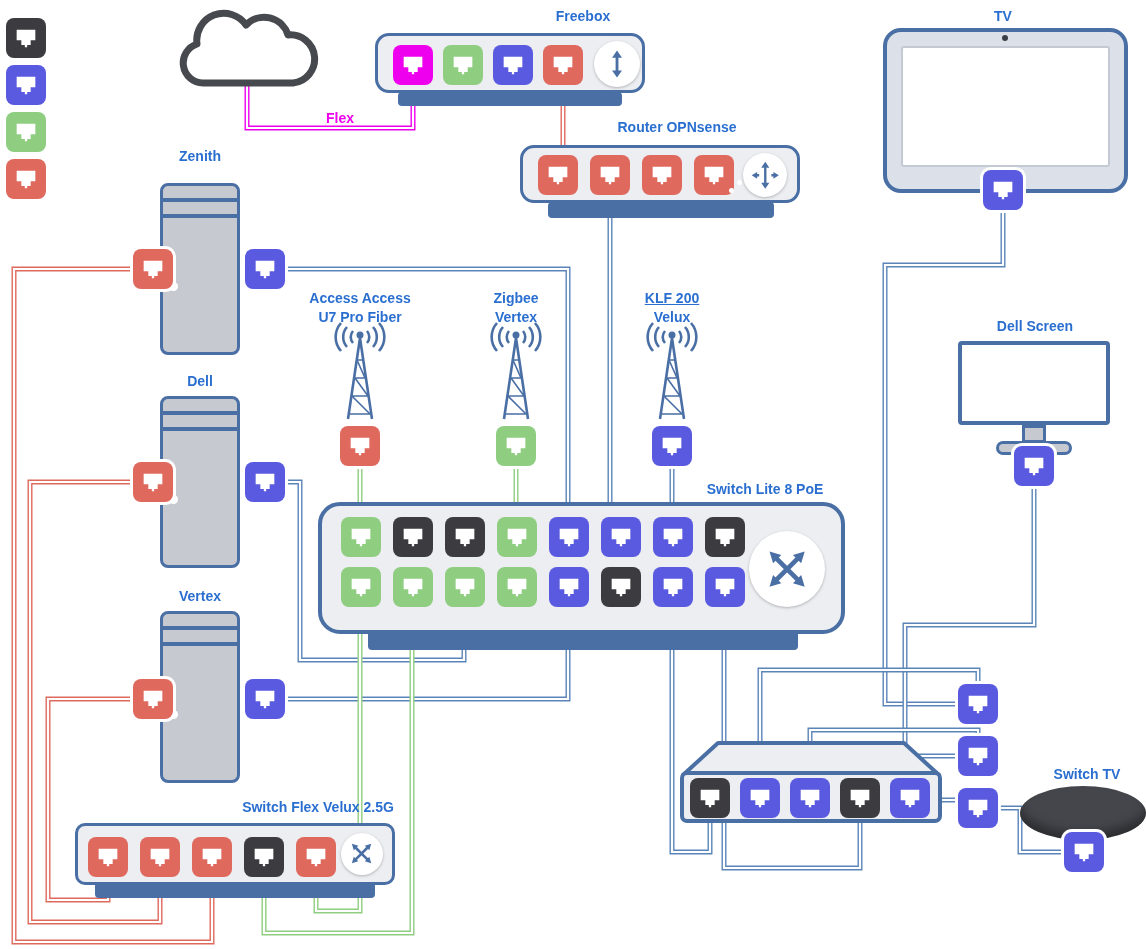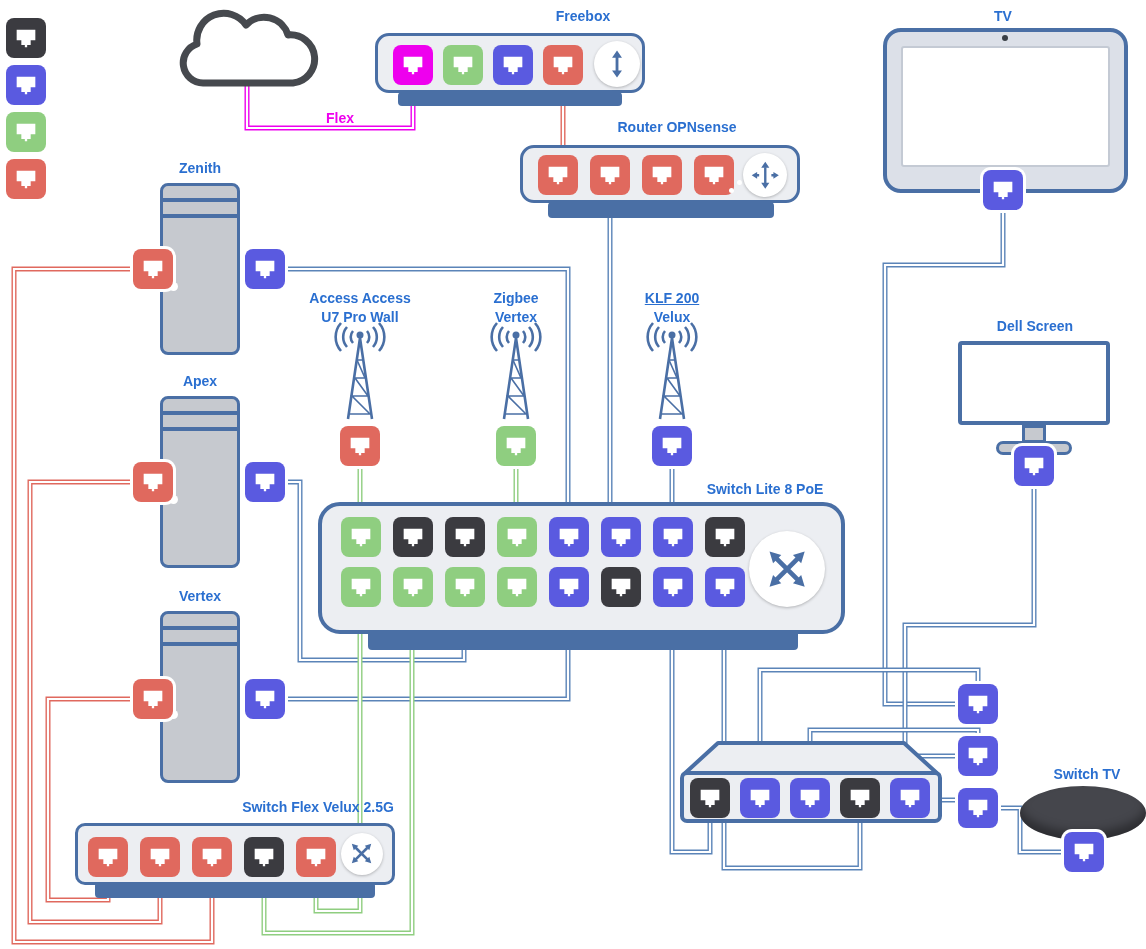"Zenith" div.lbl { top: 160px -> 148px }
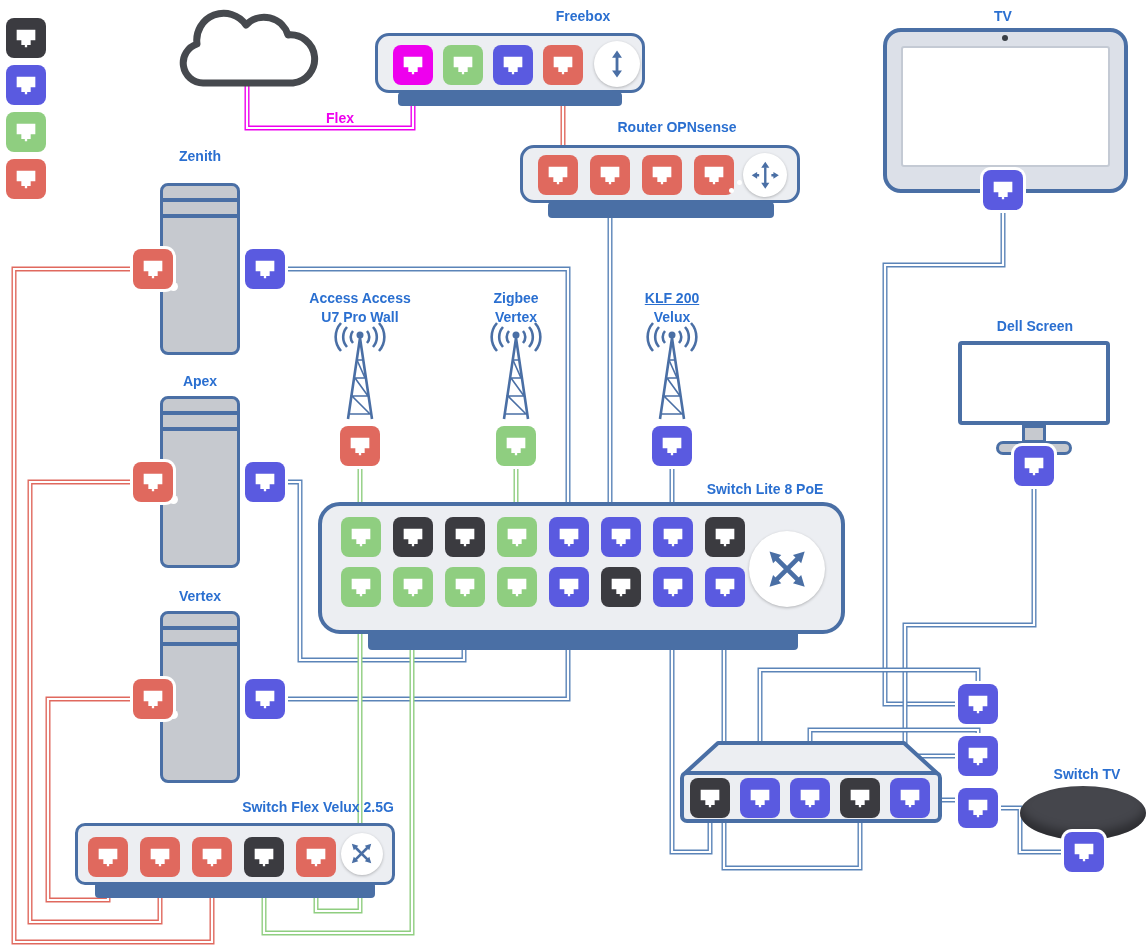"U7 Pro Wall" div.lbl { text: Wall -> Fiber }
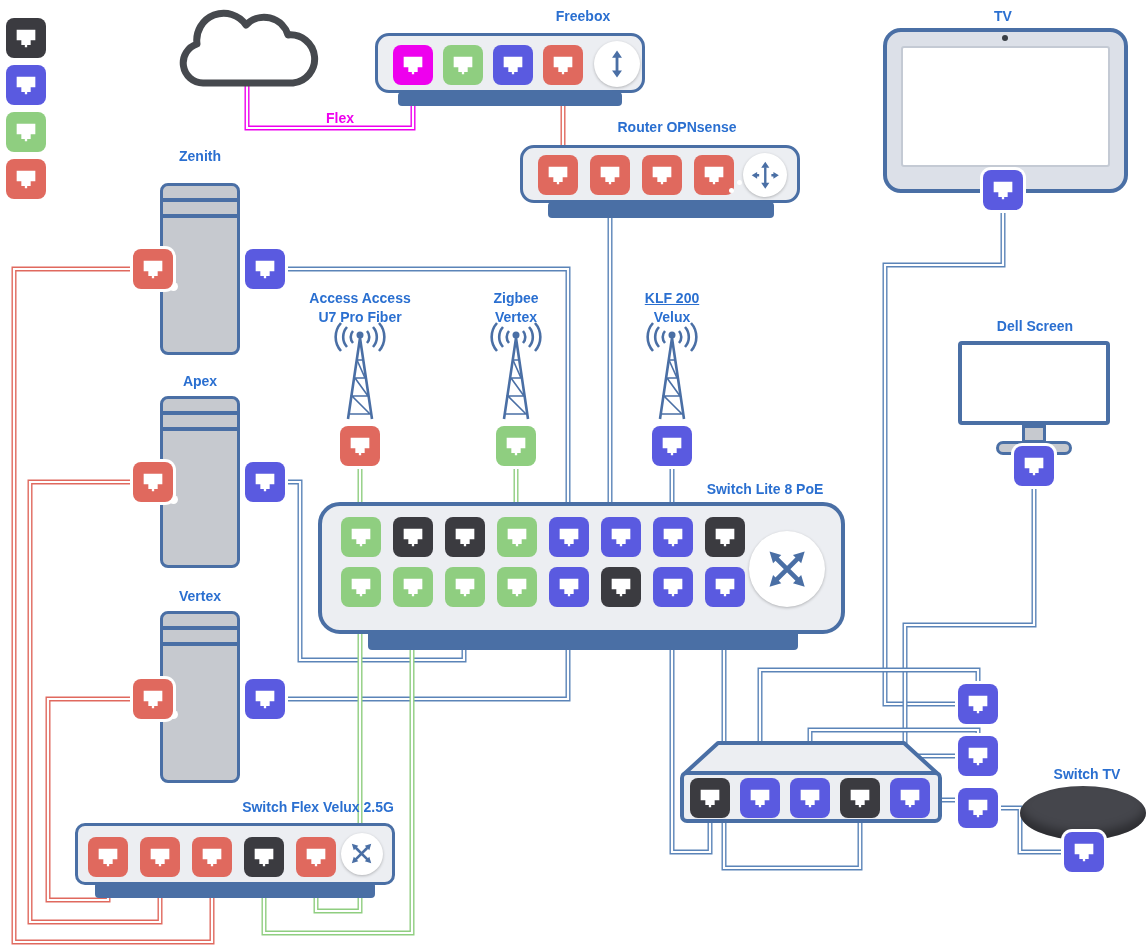"Apex" div.lbl { text: Apex -> Dell }
